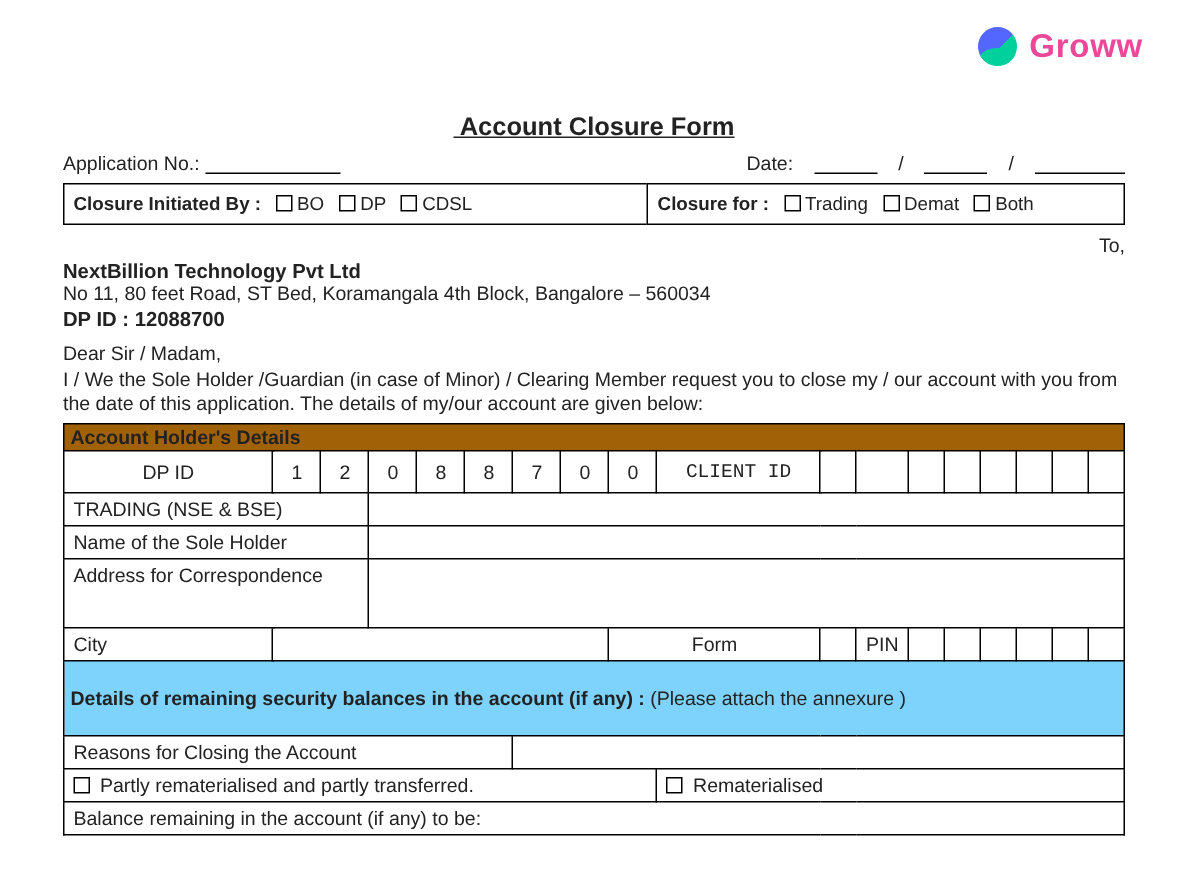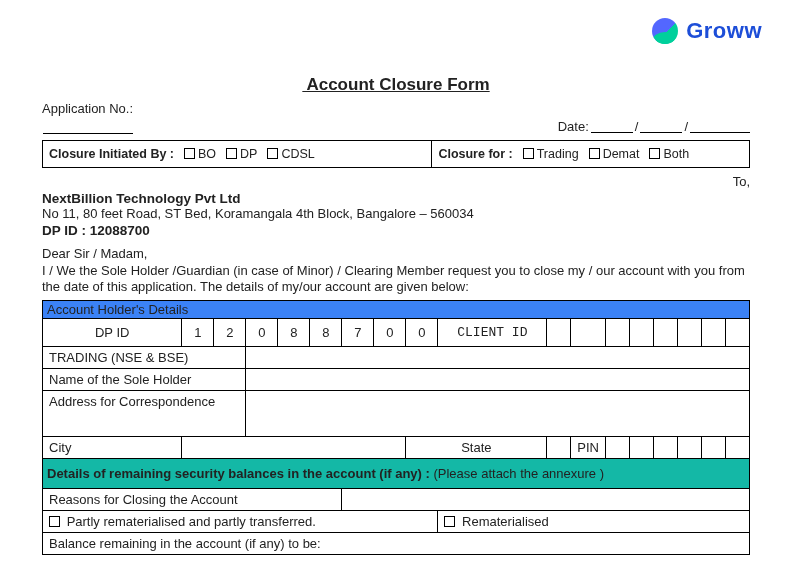"Groww" .brand-text { color: #1d4ed8 -> #ec4899 }
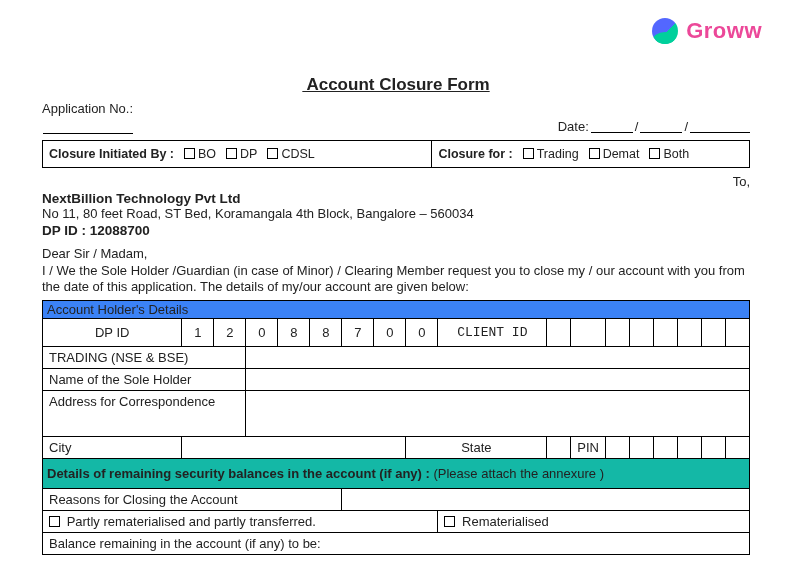"Application No.:" .appno { flex-direction: column -> none }
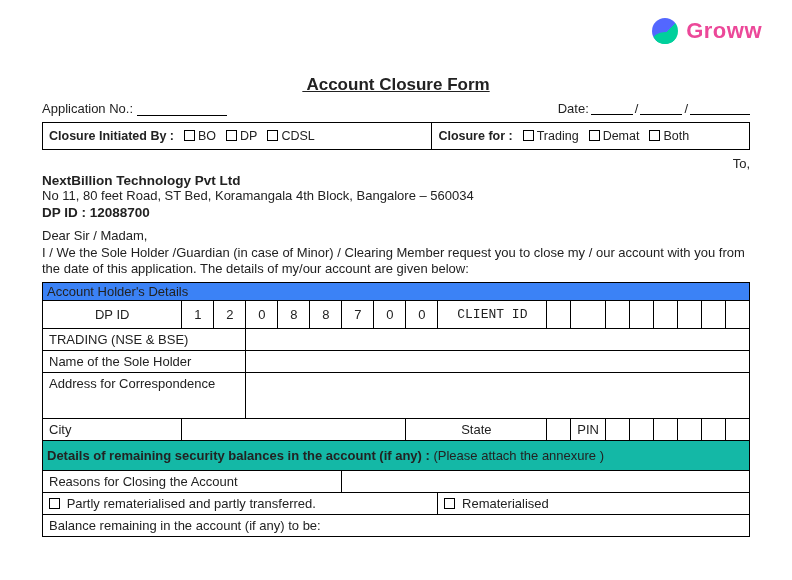"Date:" .date { align-items: flex-start -> center; gap: 2px -> 14px }
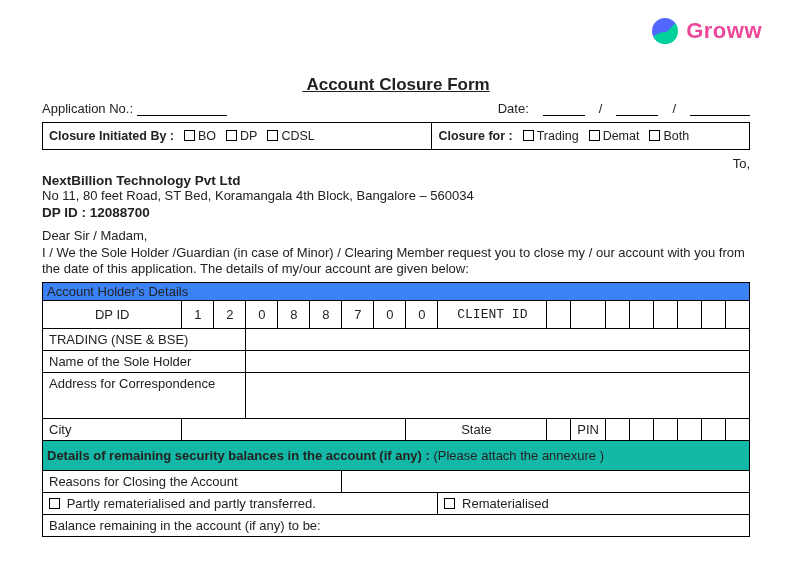"Account Holder's Details" .shade { background: #3b82f6 -> #a16207; font-weight: normal -> bold }
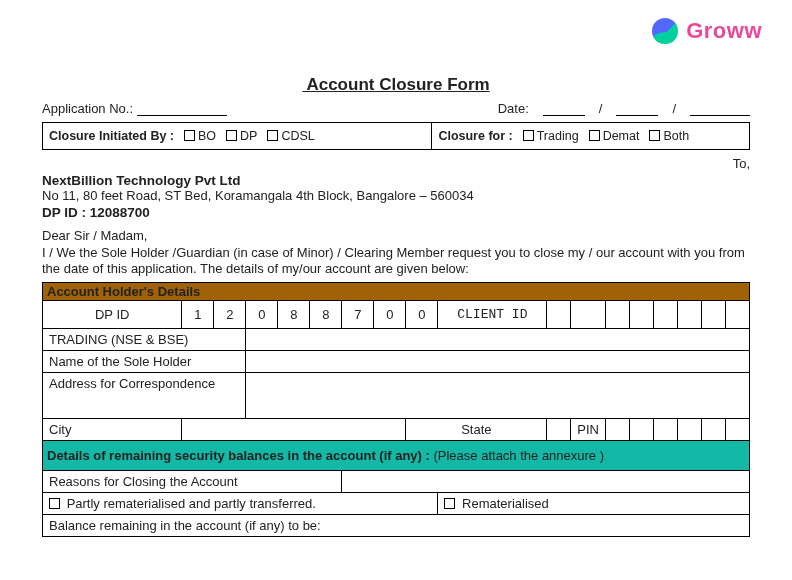"State" td.cellpad { text: State -> Form }
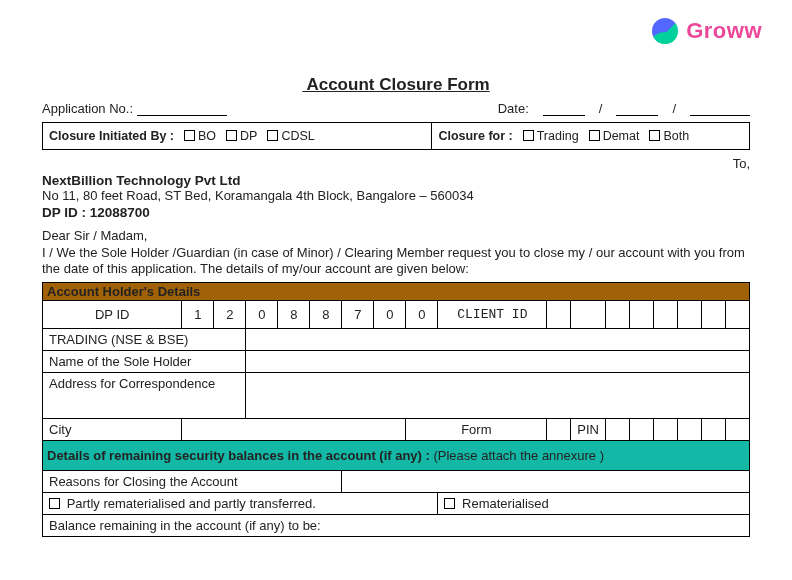"Details of remaining security balances" .shade2 { background: #14b8a6 -> #7dd3fc; padding: 7px 4px -> 17px 4px }
